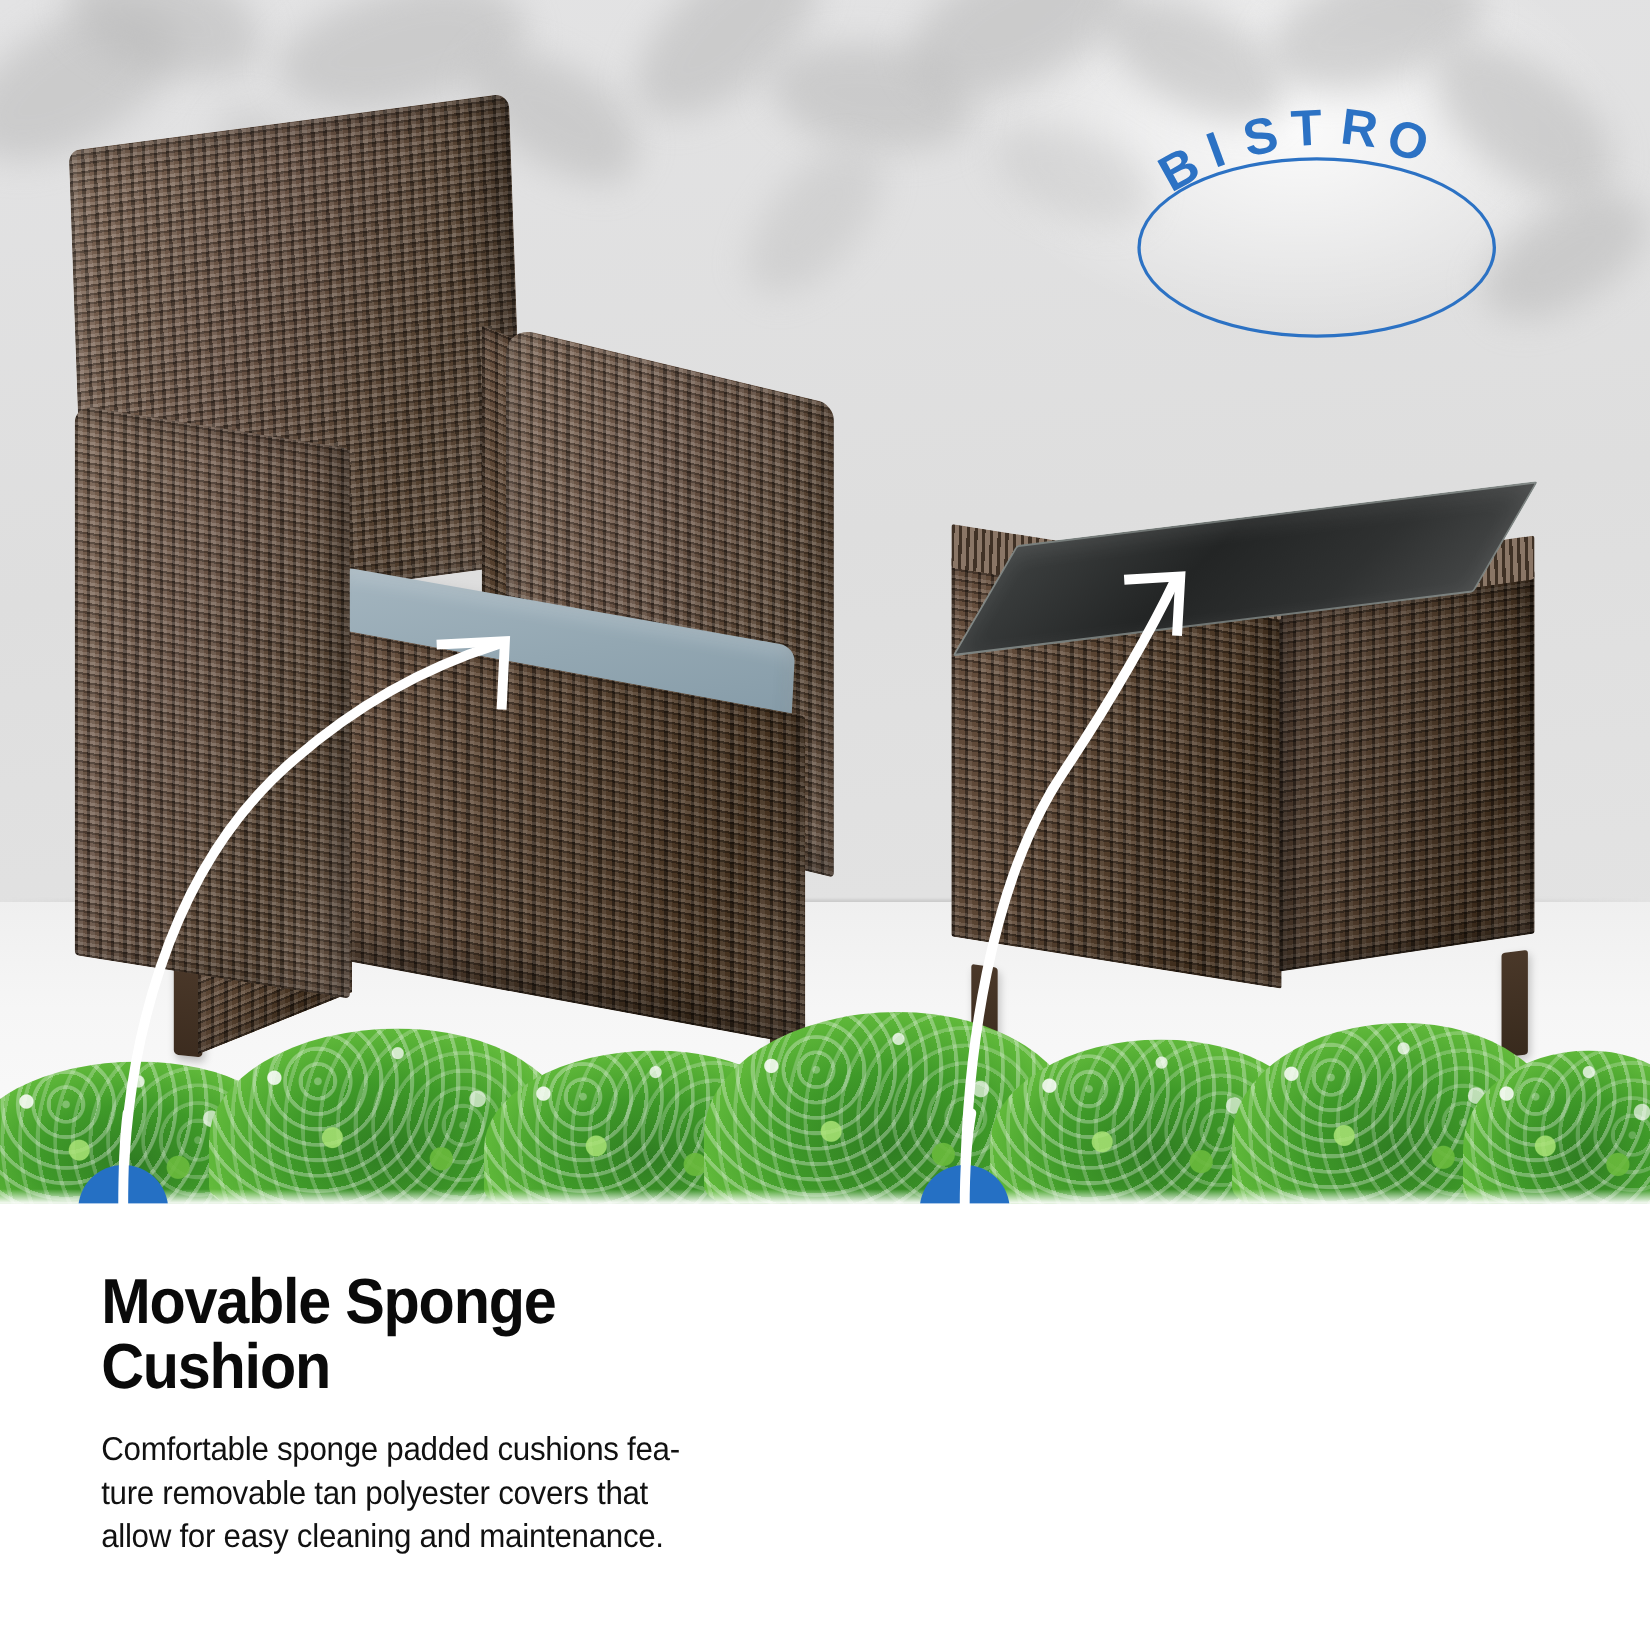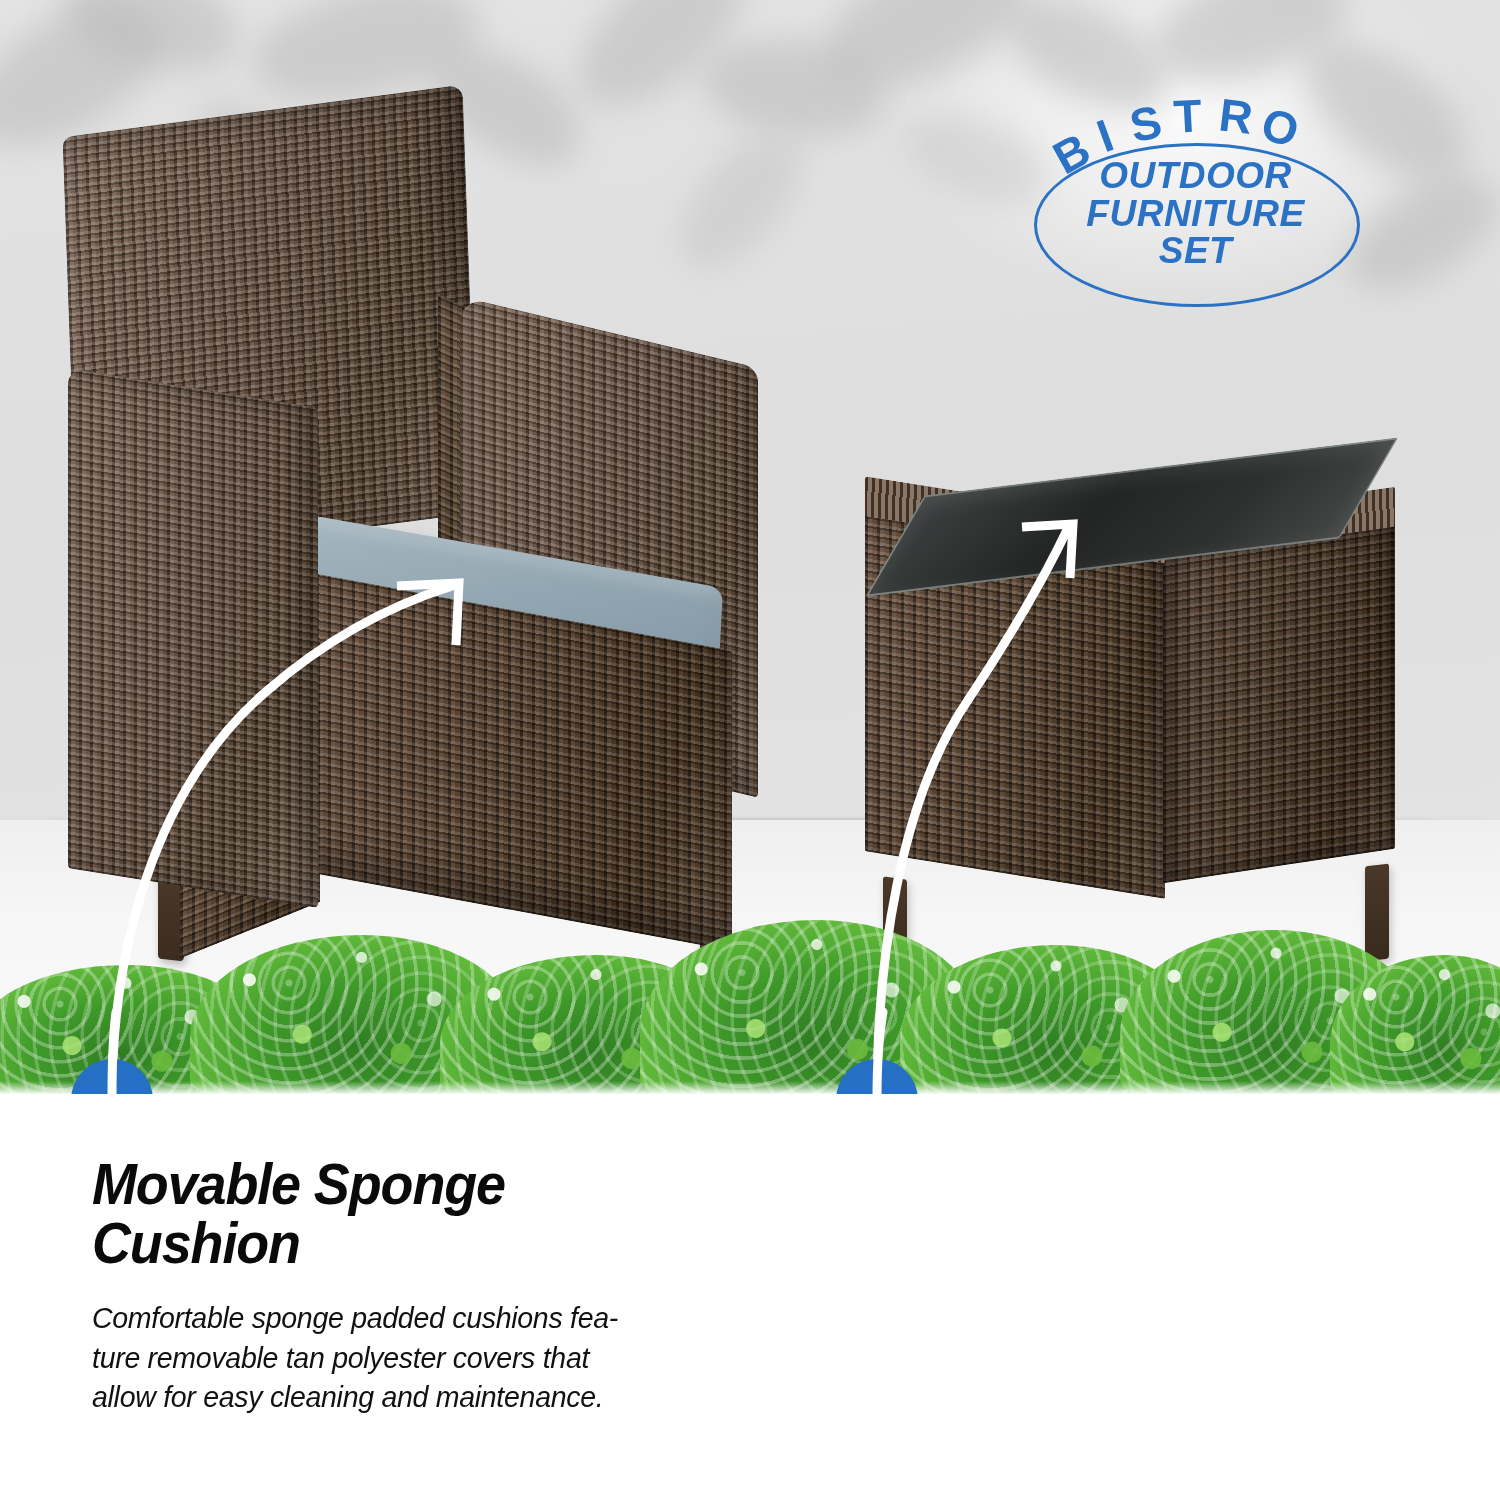"OUTDOOR" div { html: <div> <span>OUTDOOR</span> <span>FURNITURE</span> <span>SET</span> </div> -> none }
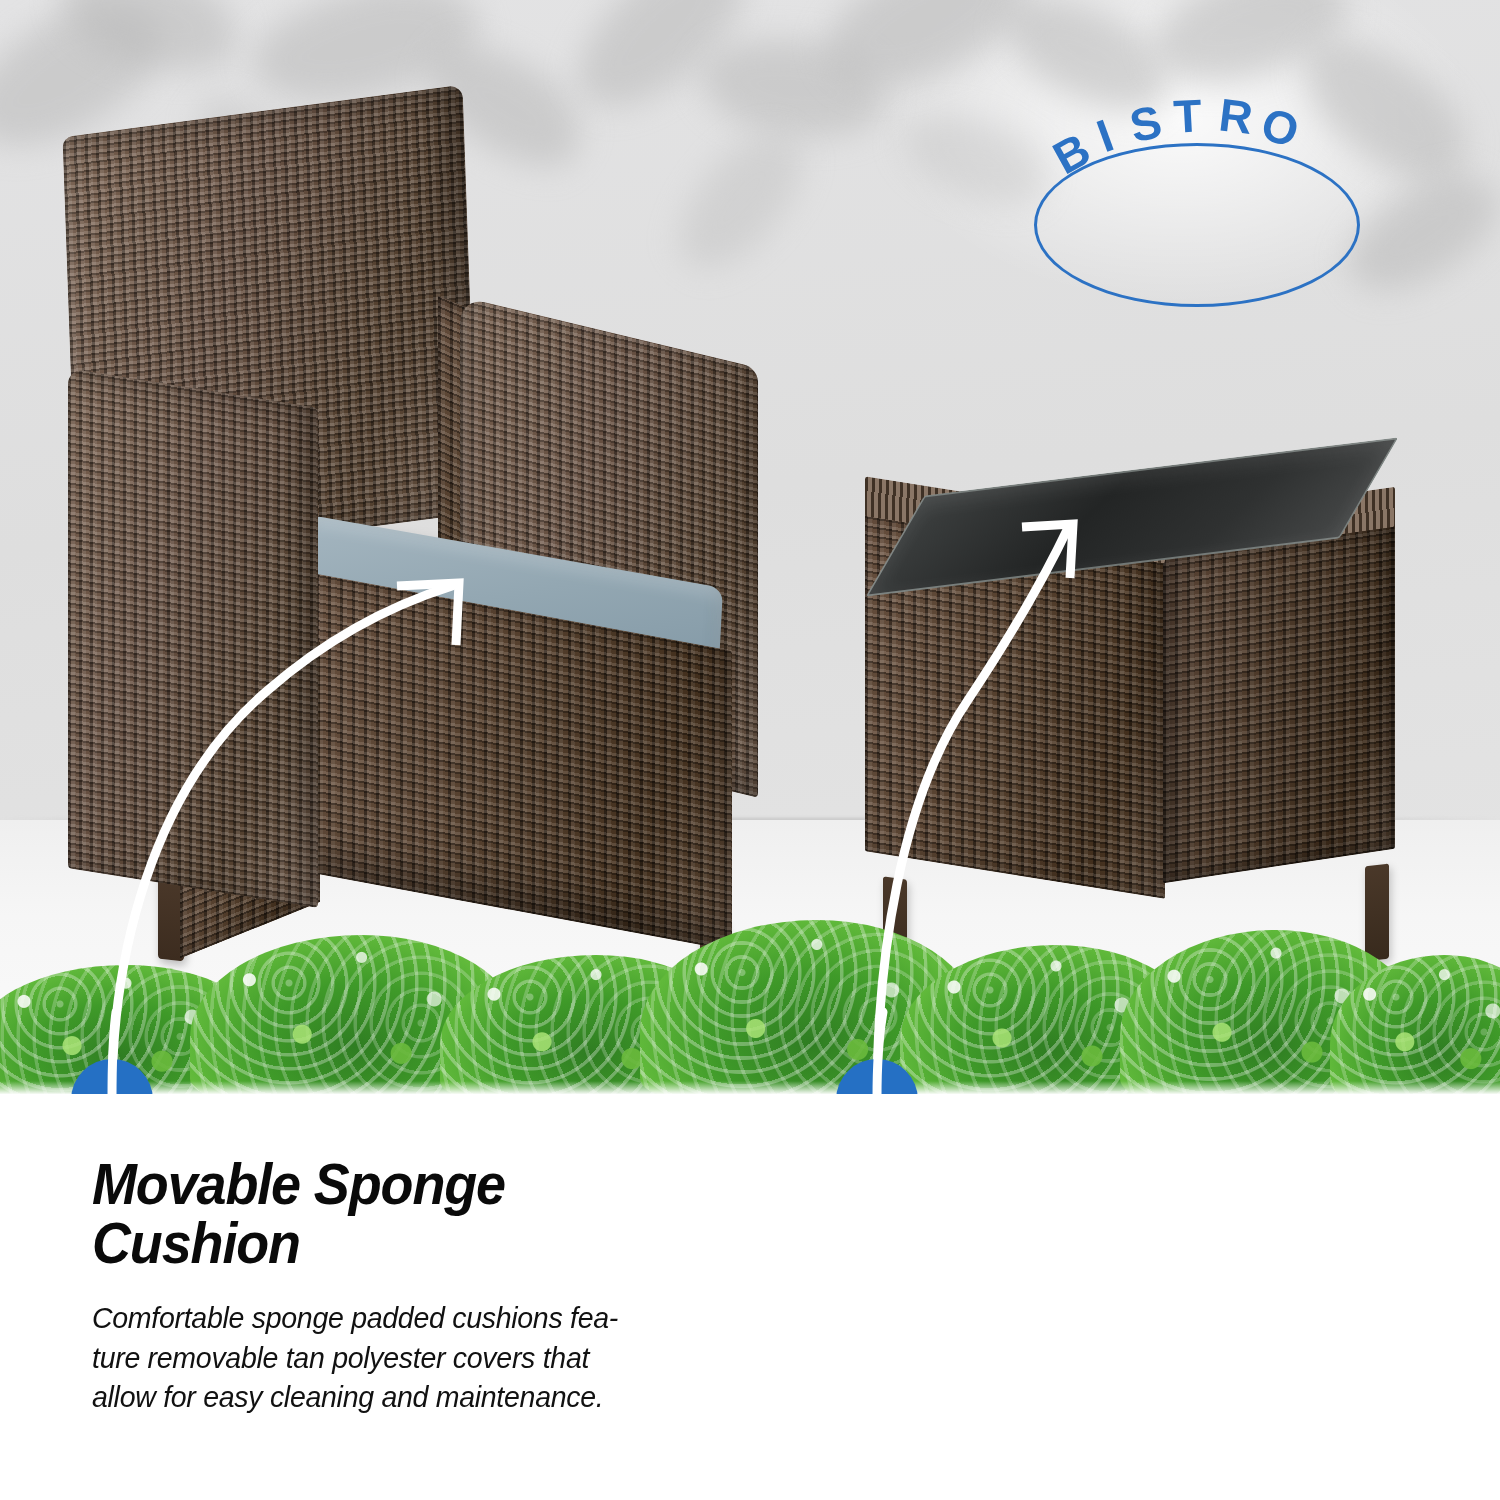"Movable Sponge" #copy-area { font-style: italic -> none }
